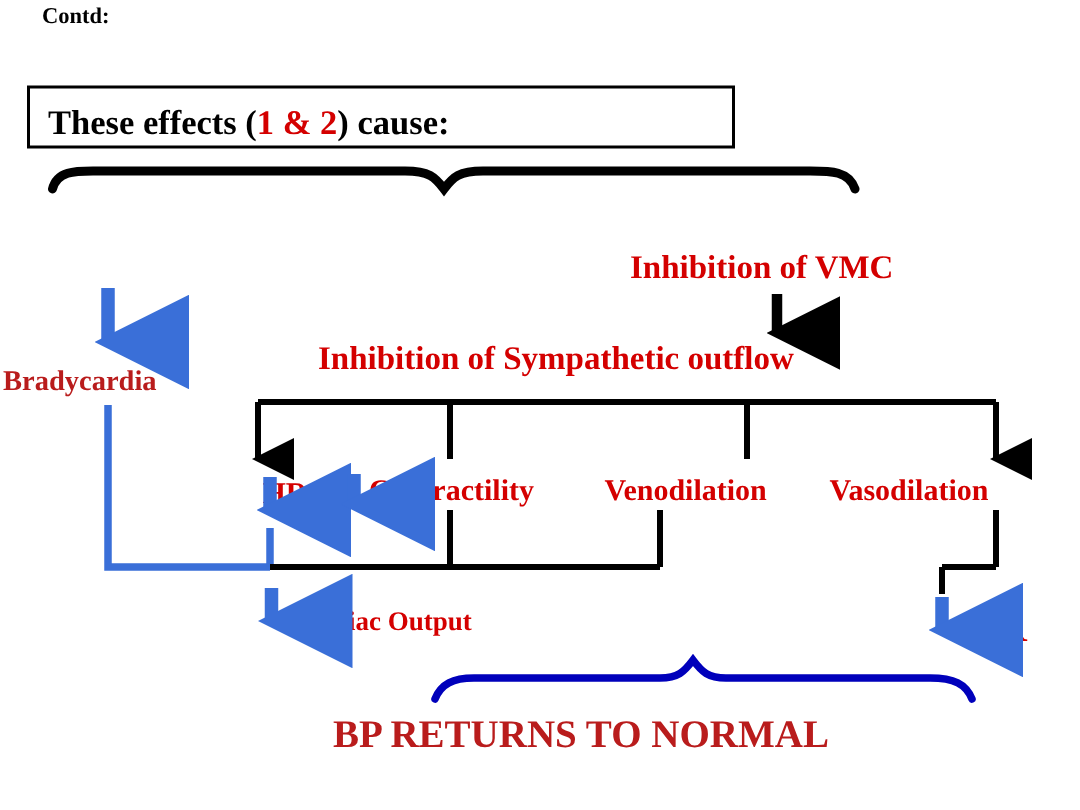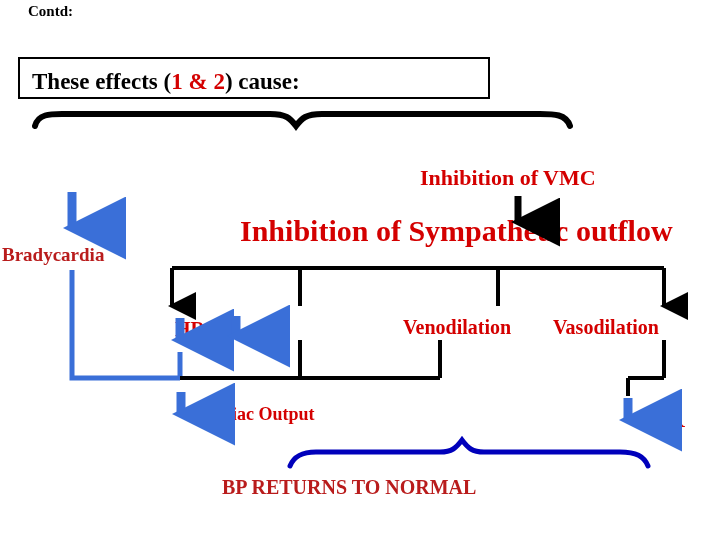"Inhibition of Sympathetic outflow" div.txt { font-size: 30px -> 22px; margin-left: 28px -> none; top: 216px -> 228px }
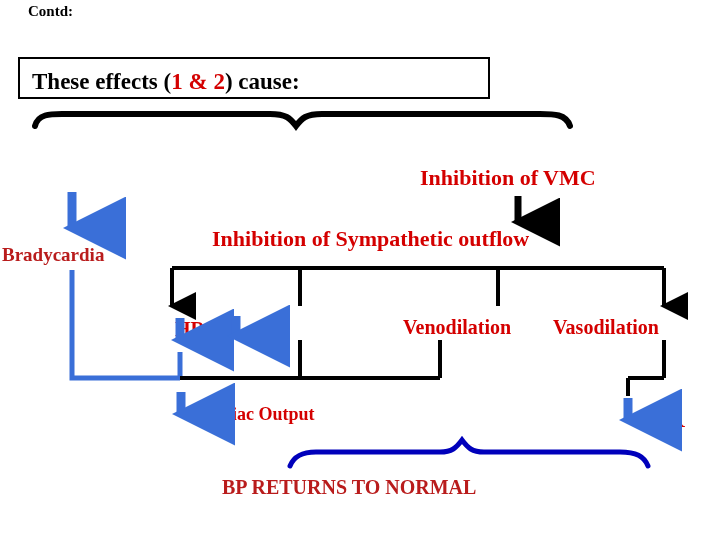"Contractility" div.txt { html: none -> <div>Contractility</div> }
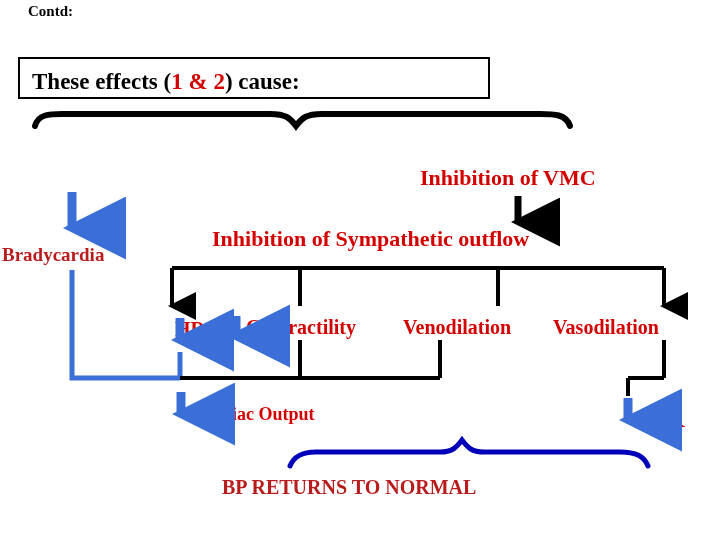"BP RETURNS TO NORMAL" div.txt { font-size: 20px -> 26px }
